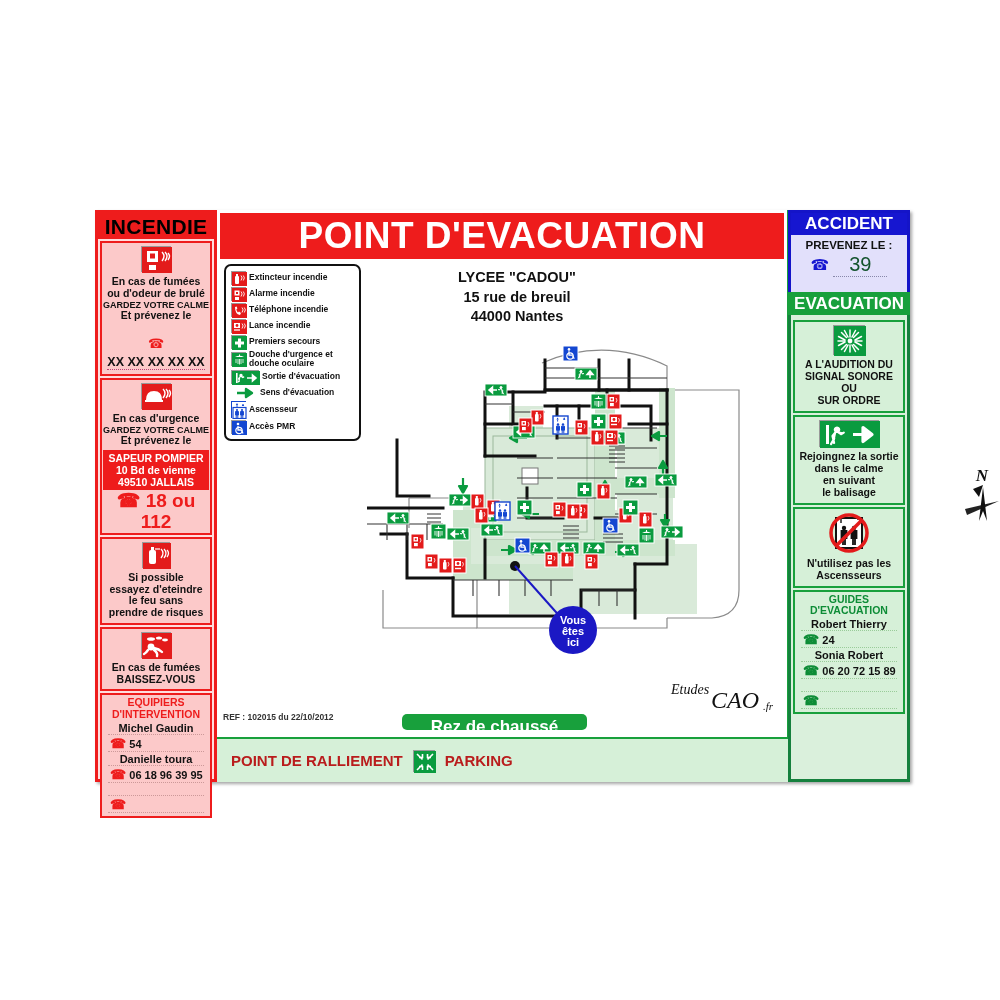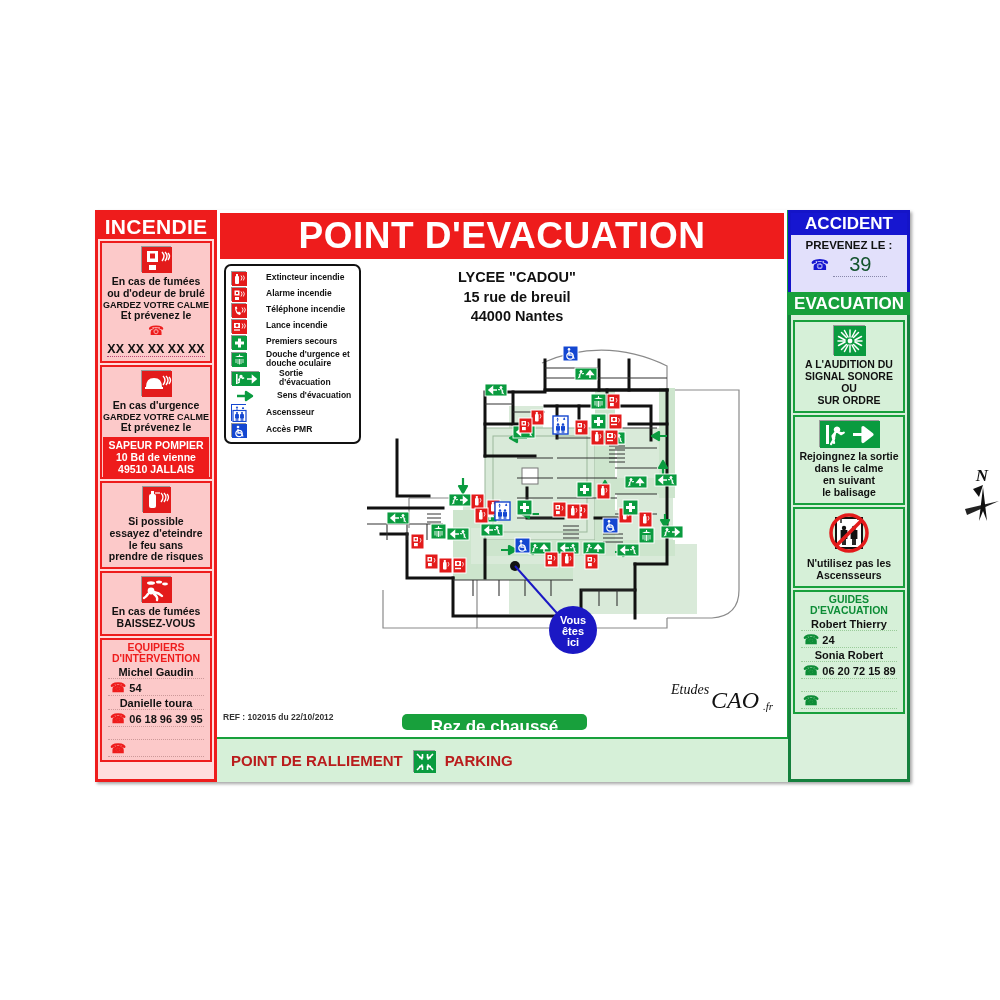"INCENDIE" .col-head { color: #ffffff -> #000000 }
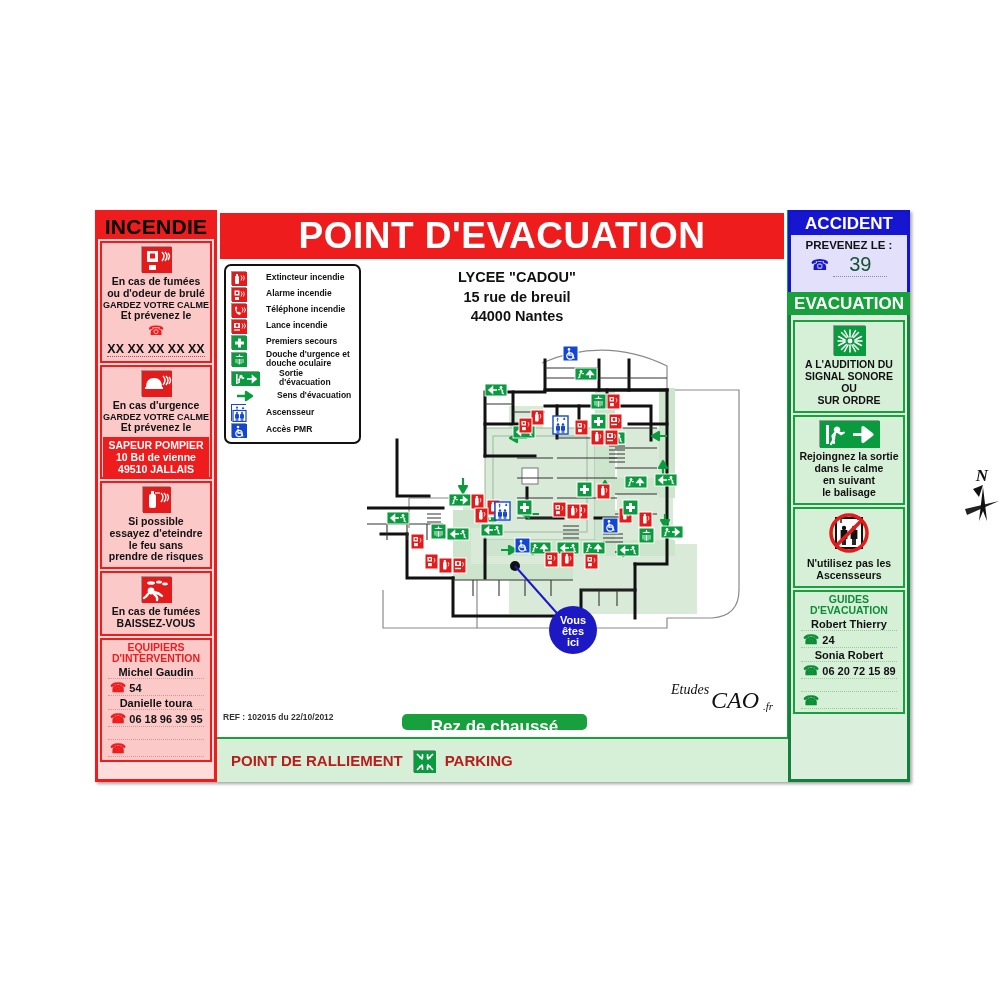"Extincteur incendie" .lg-row { gap: 20px -> 3px }
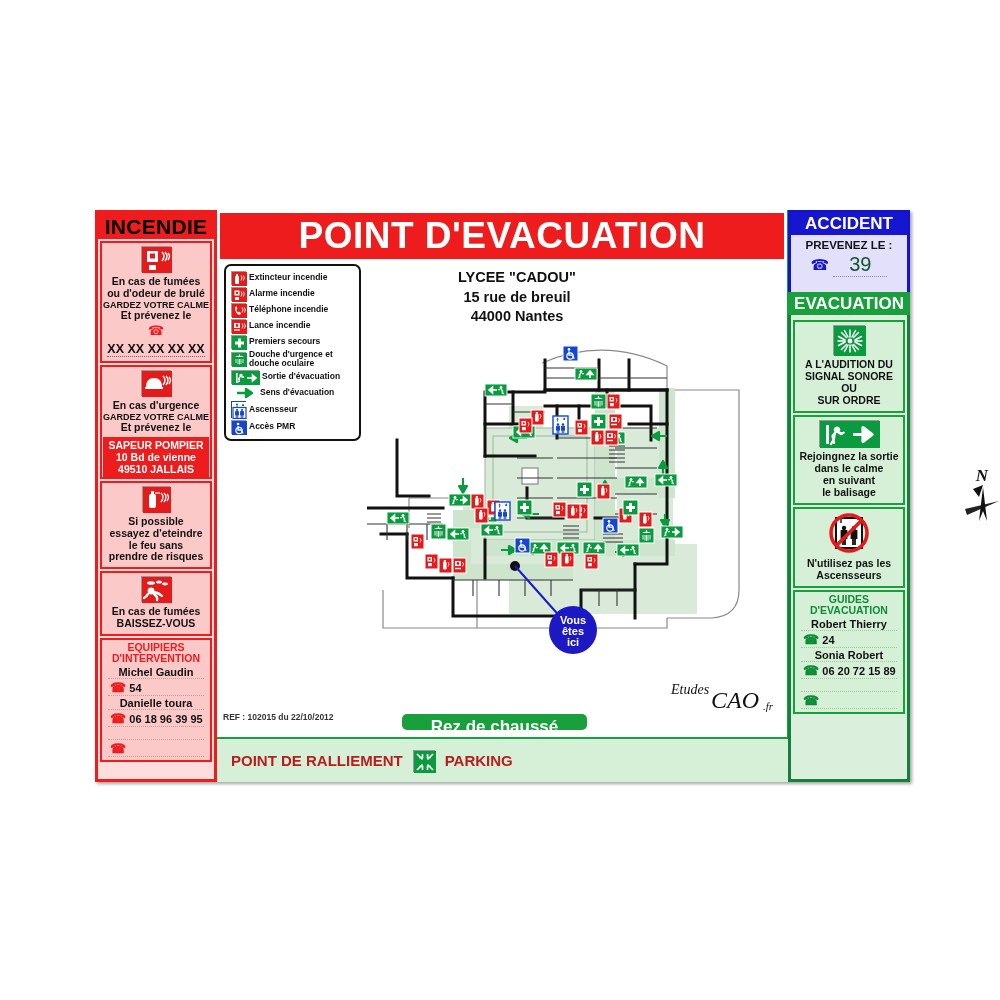"☎ XX XX XX XX" div { margin-top: 0 -> 13px }
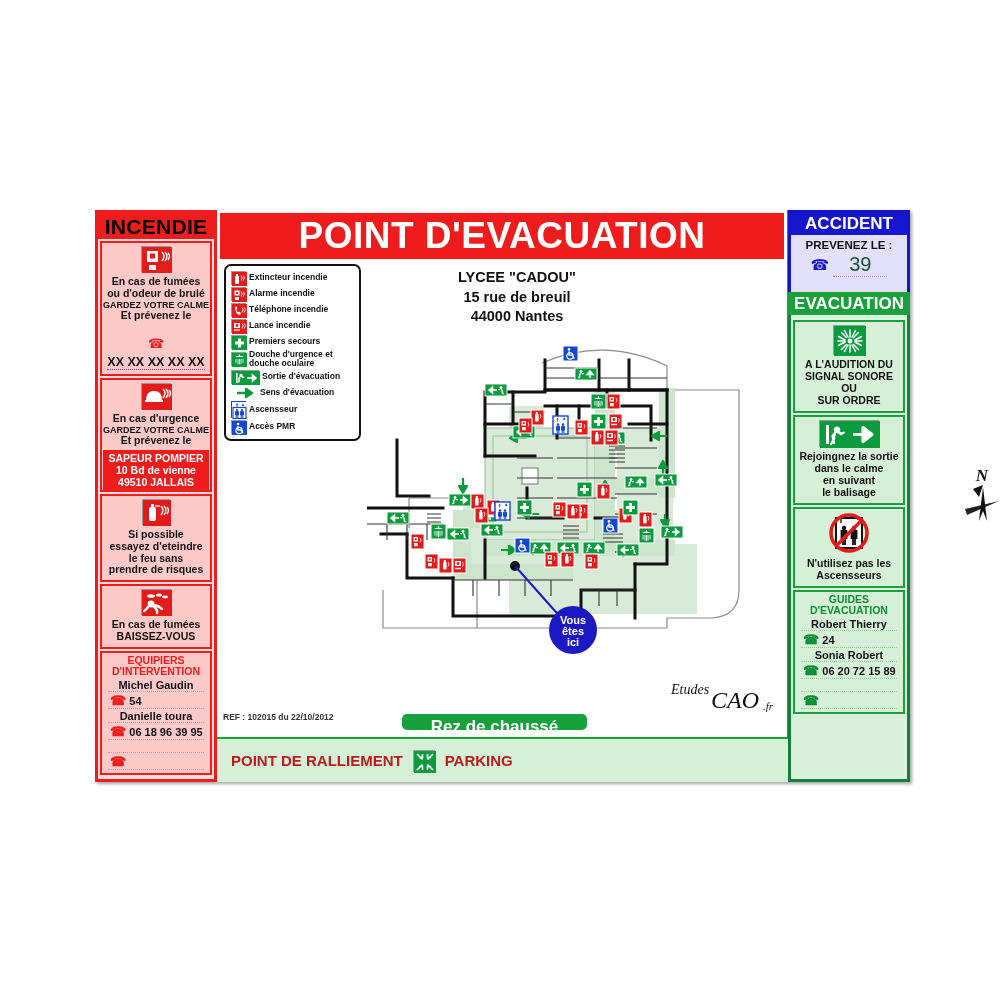"☎ 18 ou 112" div.bignum { html: none -> <div> <span>☎</span> <span>18 ou 112</span> </div> }
